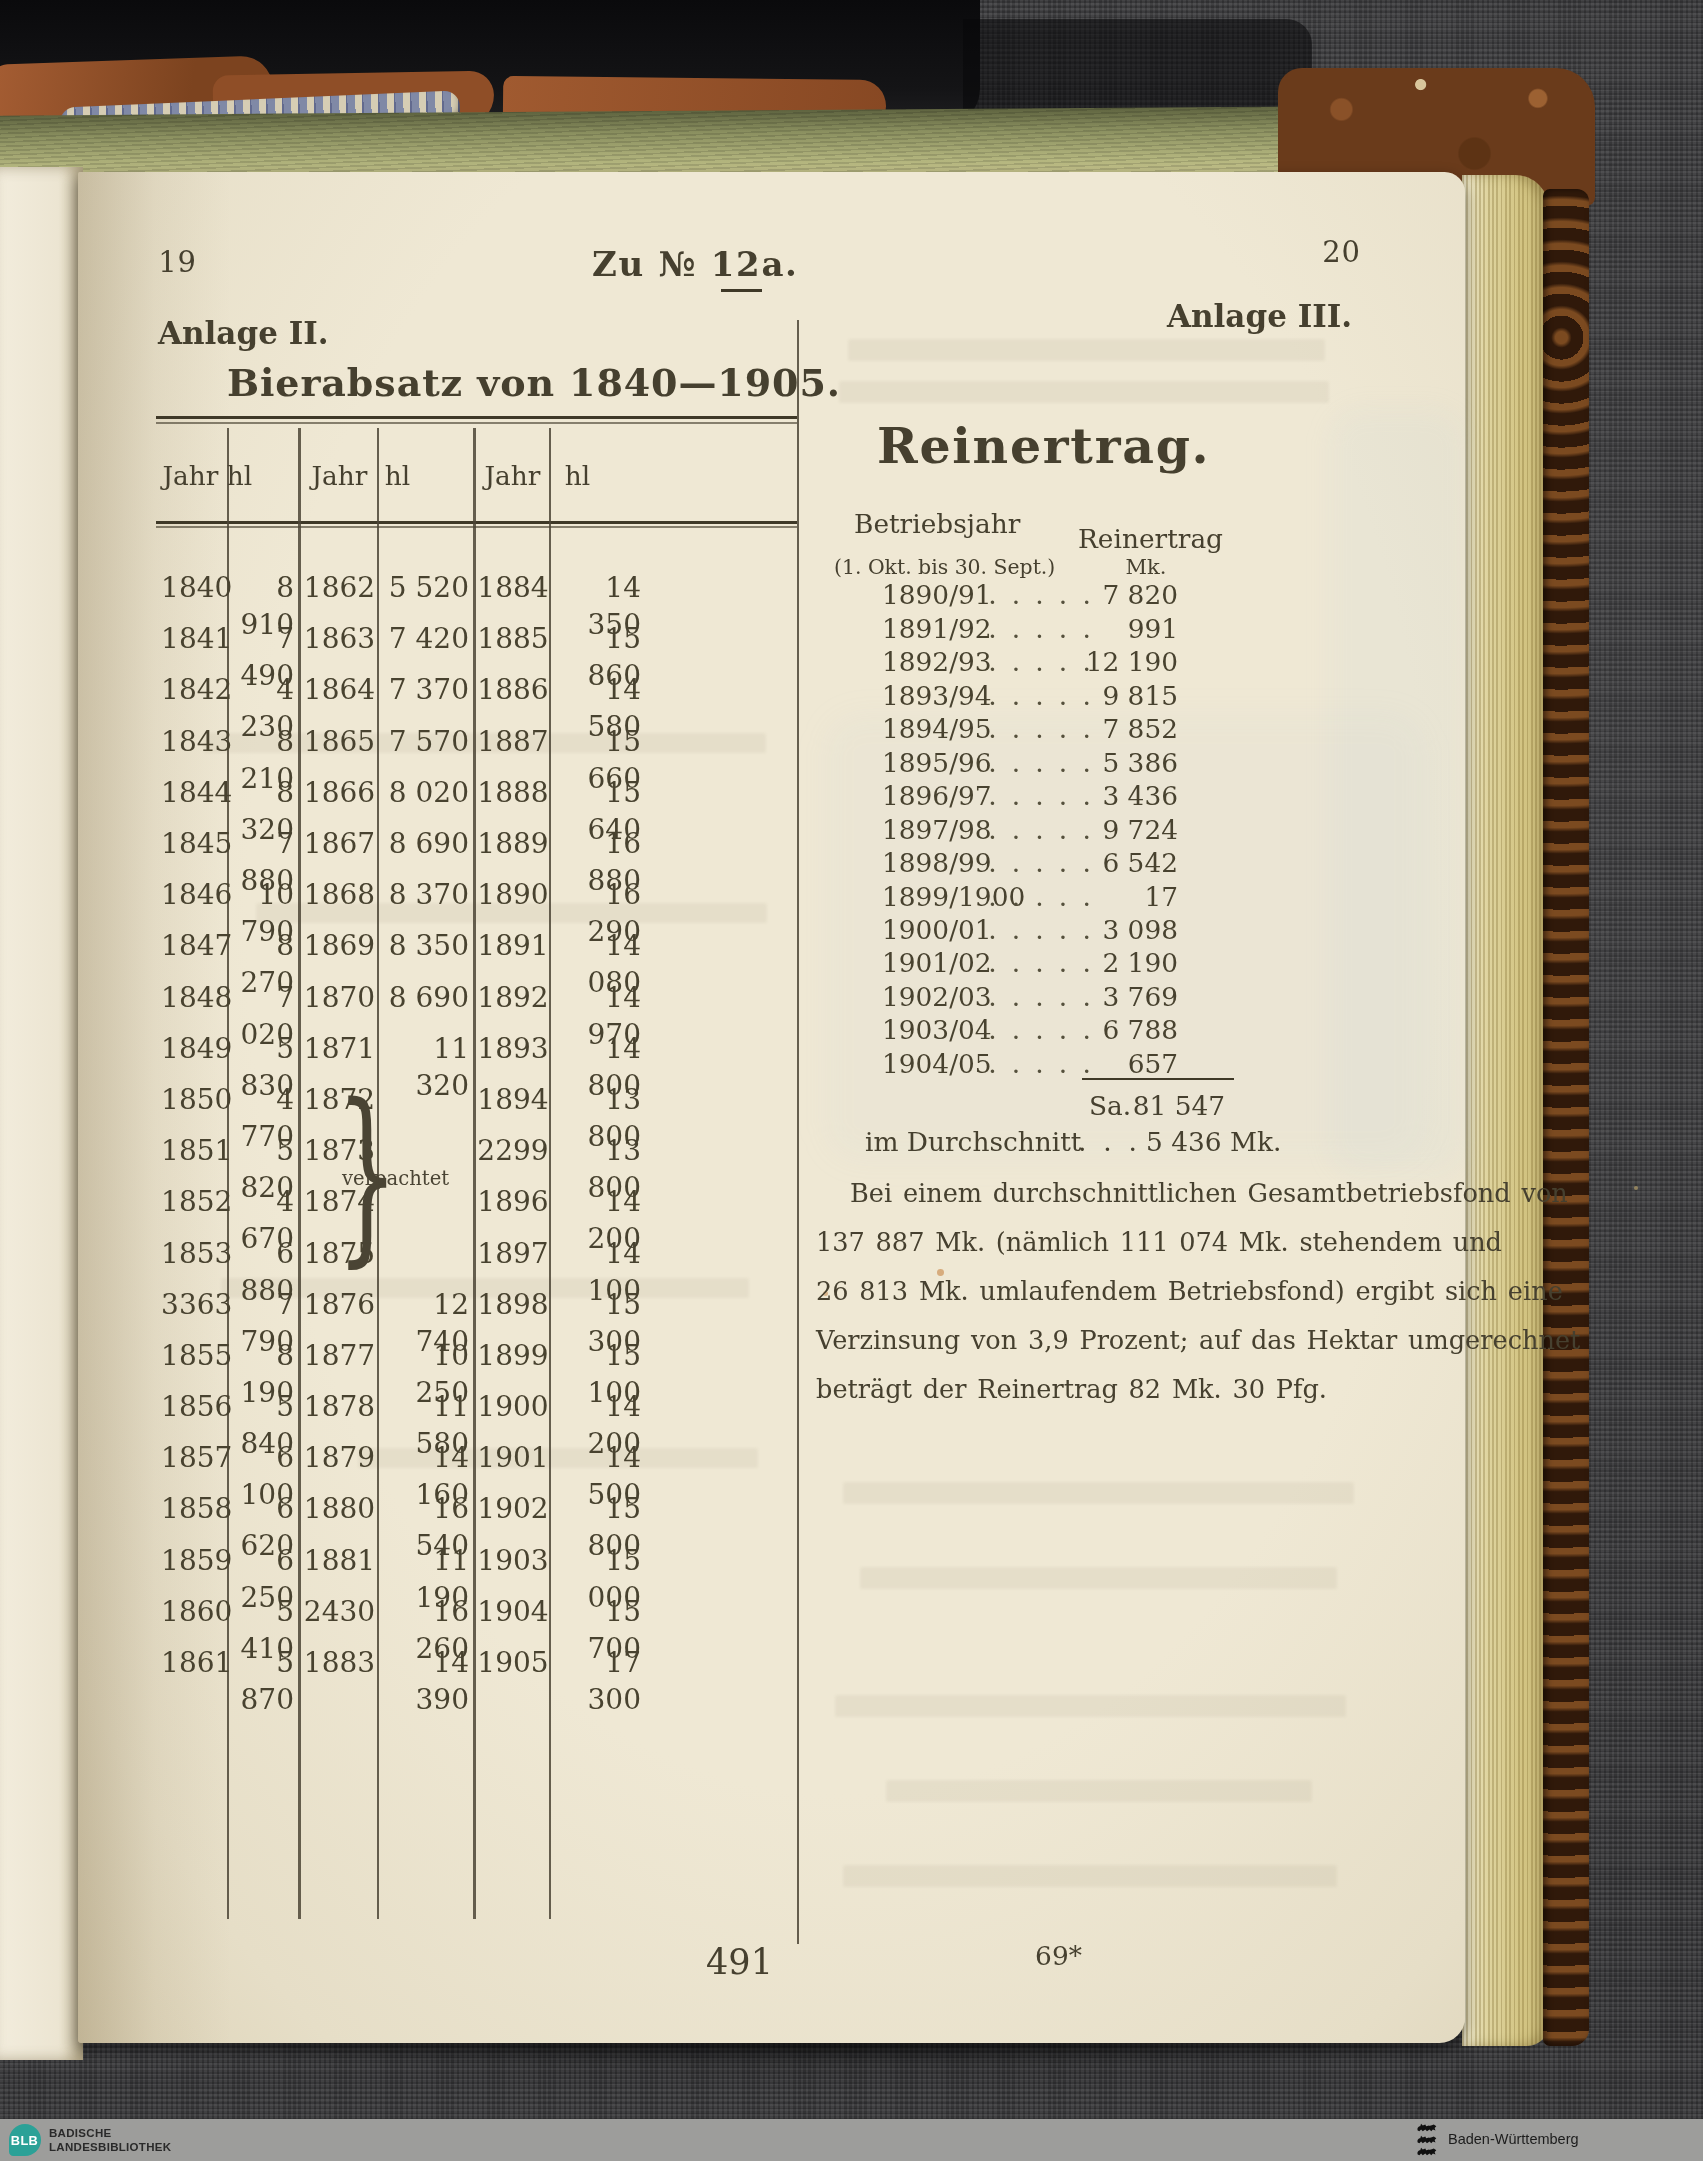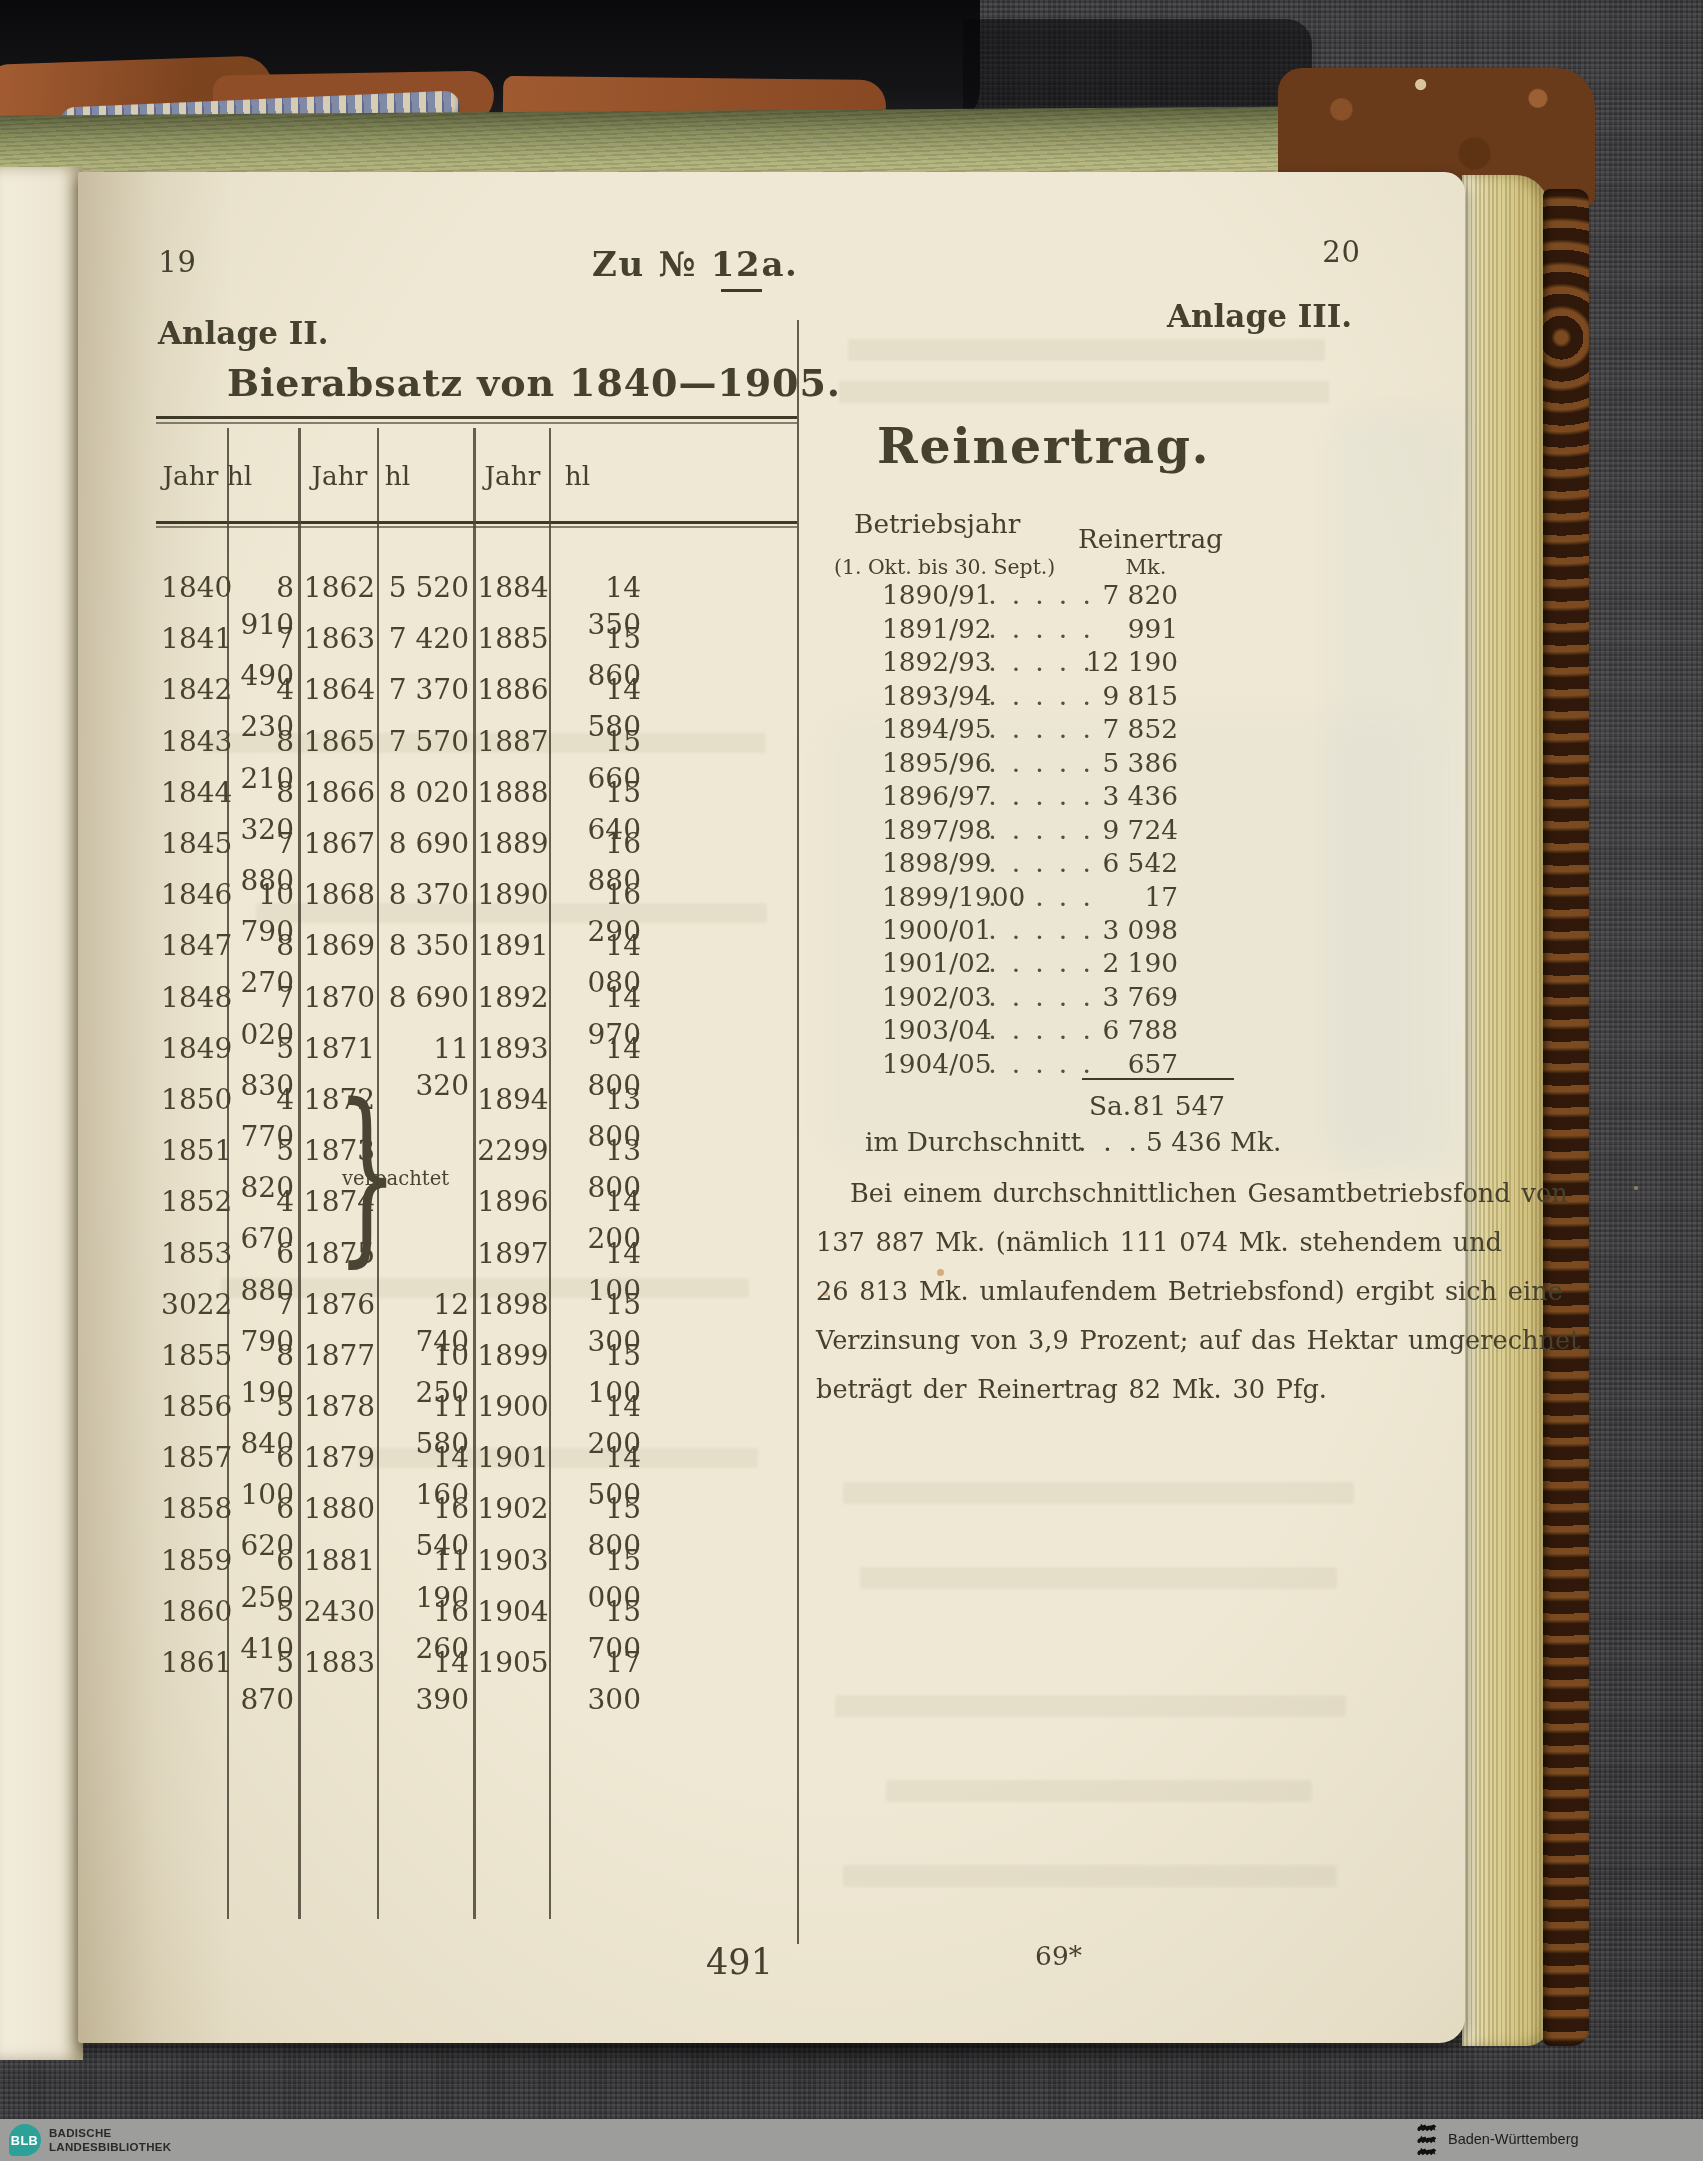"3022" span.c1 { text: 3022 -> 3363 }
